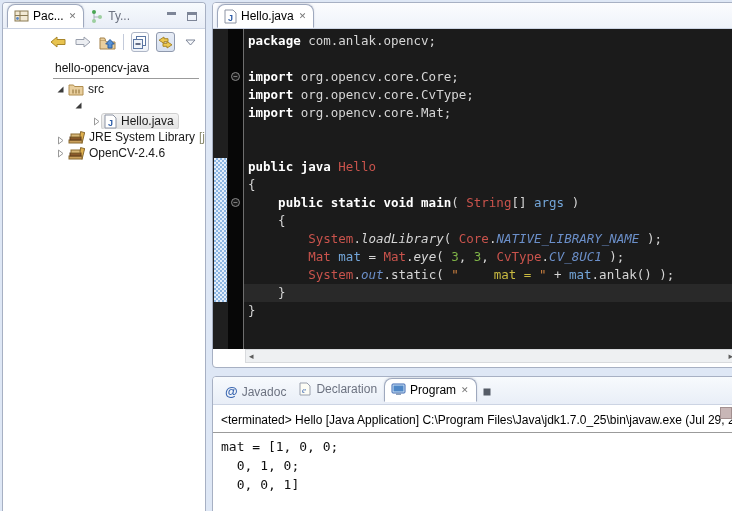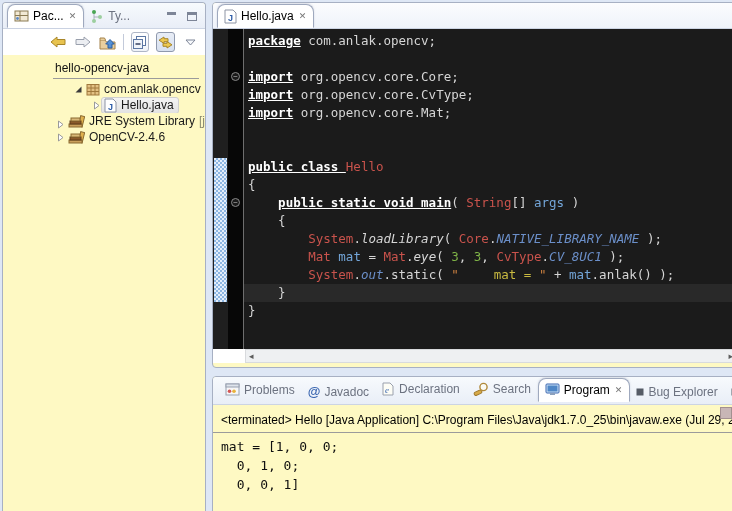"Pac..." .frame { background: #fef9c3 -> #ffffff }
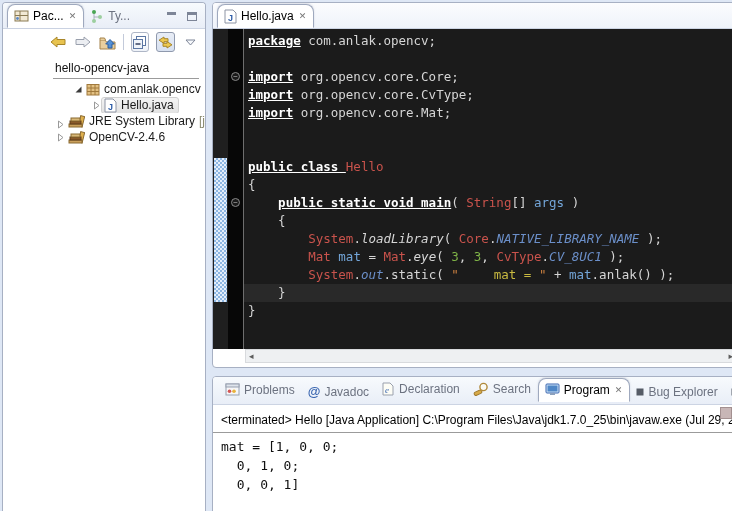"package" .tk-kw { text-decoration: underline -> none }
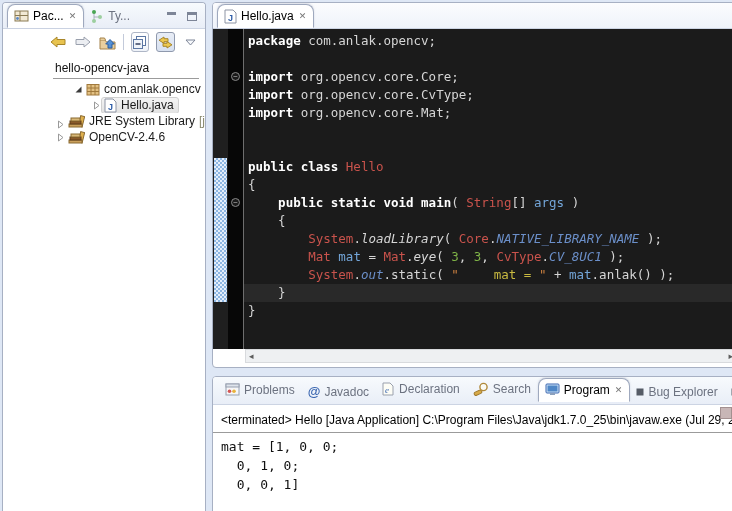"src" div.tree-row { html: none -> <div> <span> <svg> <path></path> </svg> </span> <span> <span> <svg> <path></path> <line></line> <line></line> <line></line> </svg> </span> <span>src</span> </span> </div> }
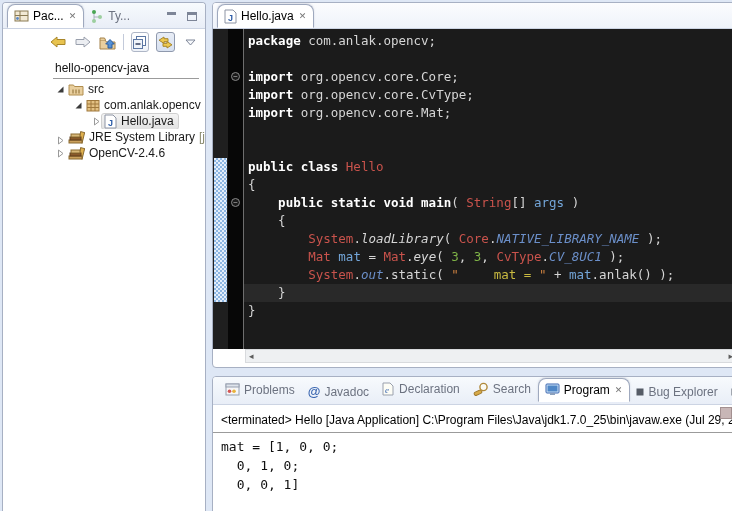"com.anlak.opencv" span.titem { html: <span> <span> <svg> <g> <rect></rect> <line></line> <line></line> <line></line> <line></line> </g> </svg> </span> <span>com.anlak.opencv</span> </span> -> none }
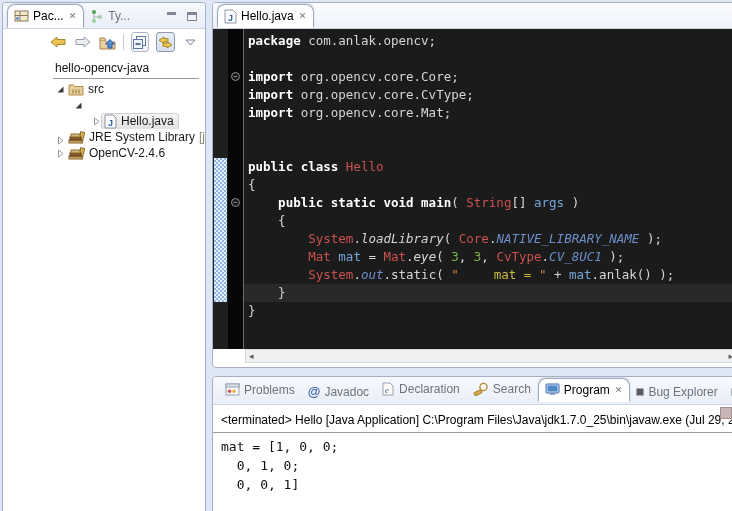"public class" span.tk-kw { text: class -> java }
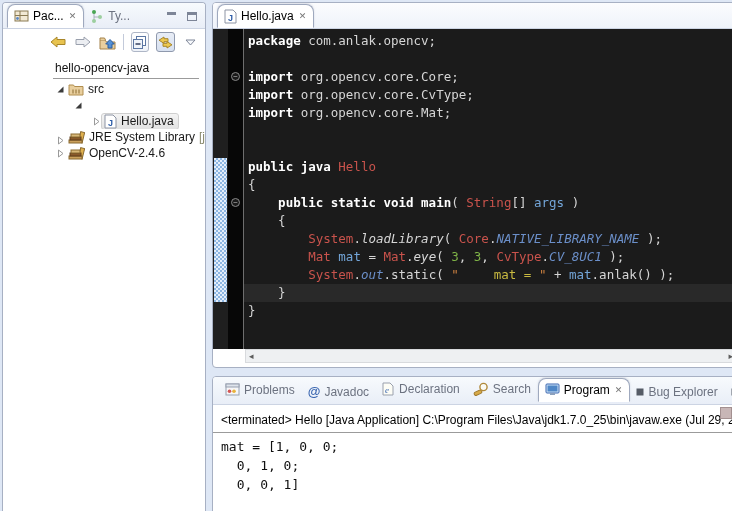"Problems" span.view-tab { html: <span> <span> <svg> <rect></rect> <rect></rect> <circle></circle> <circle></circle> </svg> </span> <span>Problems</span> </span> -> none }
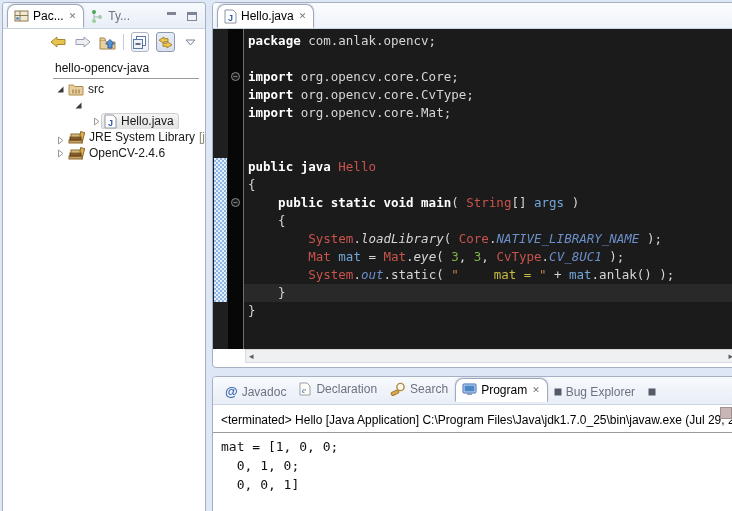"Search" span.view-tab { html: <span> <span> <svg> <rect></rect> <circle></circle> </svg> </span> <span>Search</span> </span> -> none }
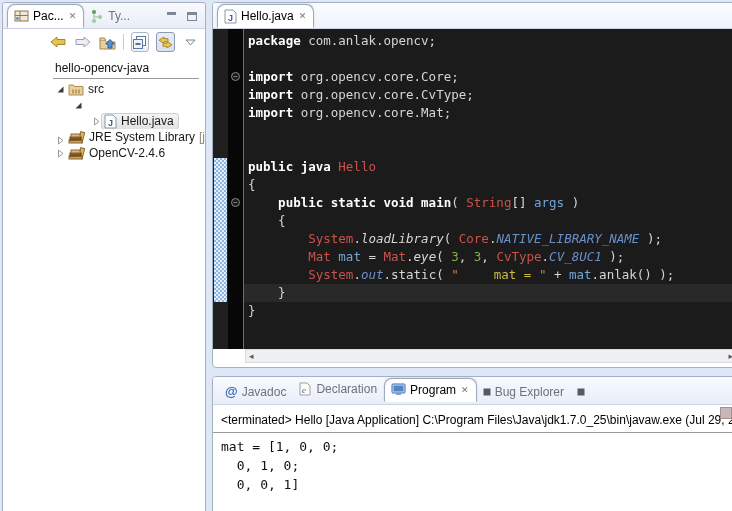"Bug Explorer" span.view-tab { html: <span> <span> <svg> <rect></rect> </svg> </span> <span>Bug Explorer</span> </span> -> none }
